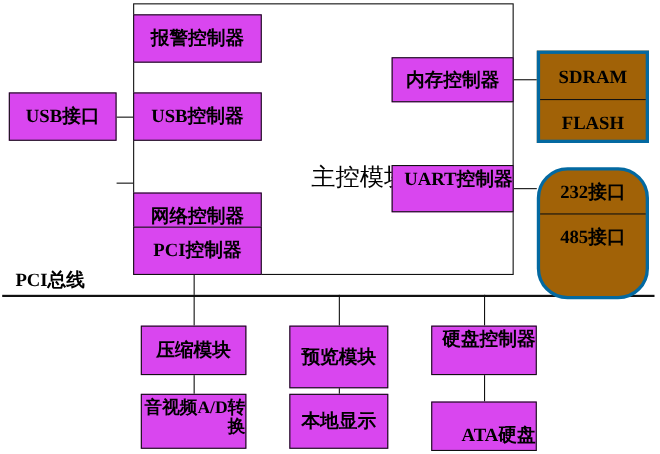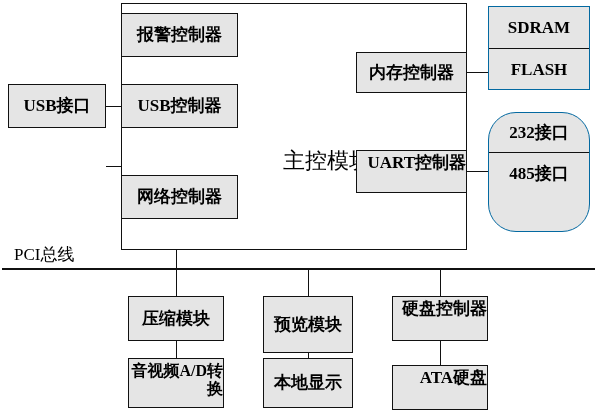"报警控制器" .box { background: #e5e5e5 -> #d946ef }
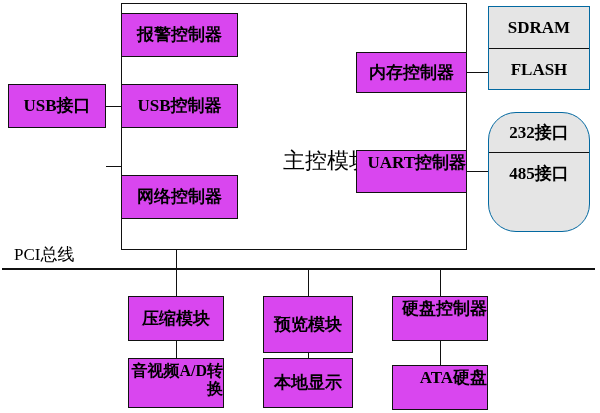"SDRAM" .group { background: #e5e5e5 -> #a16207; border: 1px solid #0369a1 -> 3px solid #0369a1; margin-top: none -> 40px }
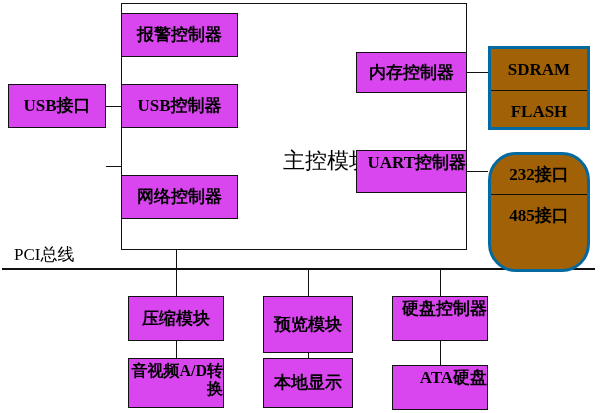"PCI控制器" div.box { html: none -> <div> <span>PCI控制器</span> </div> }
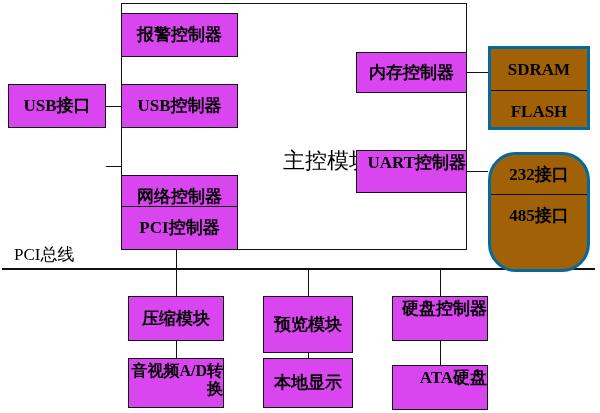"PCI总线" .bus-label { font-weight: normal -> bold }
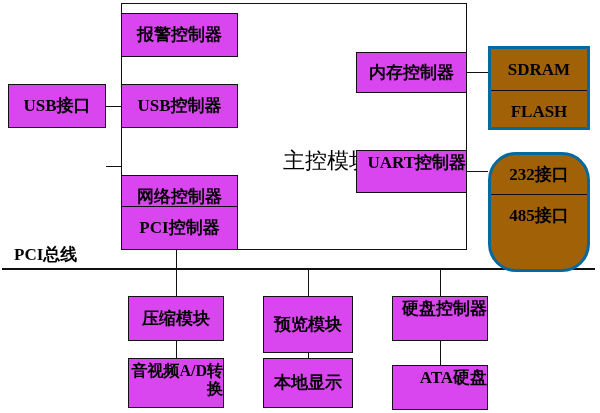"ATA硬盘" div.box { padding-top: 2px -> 20px }
